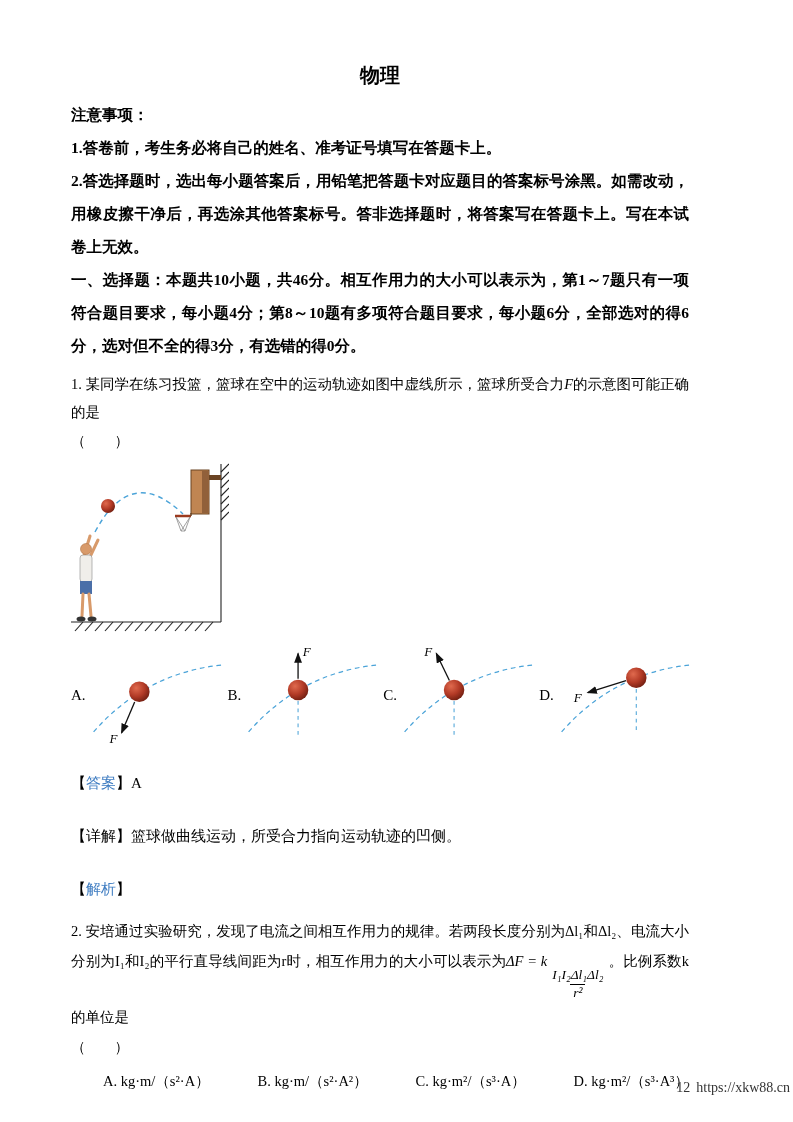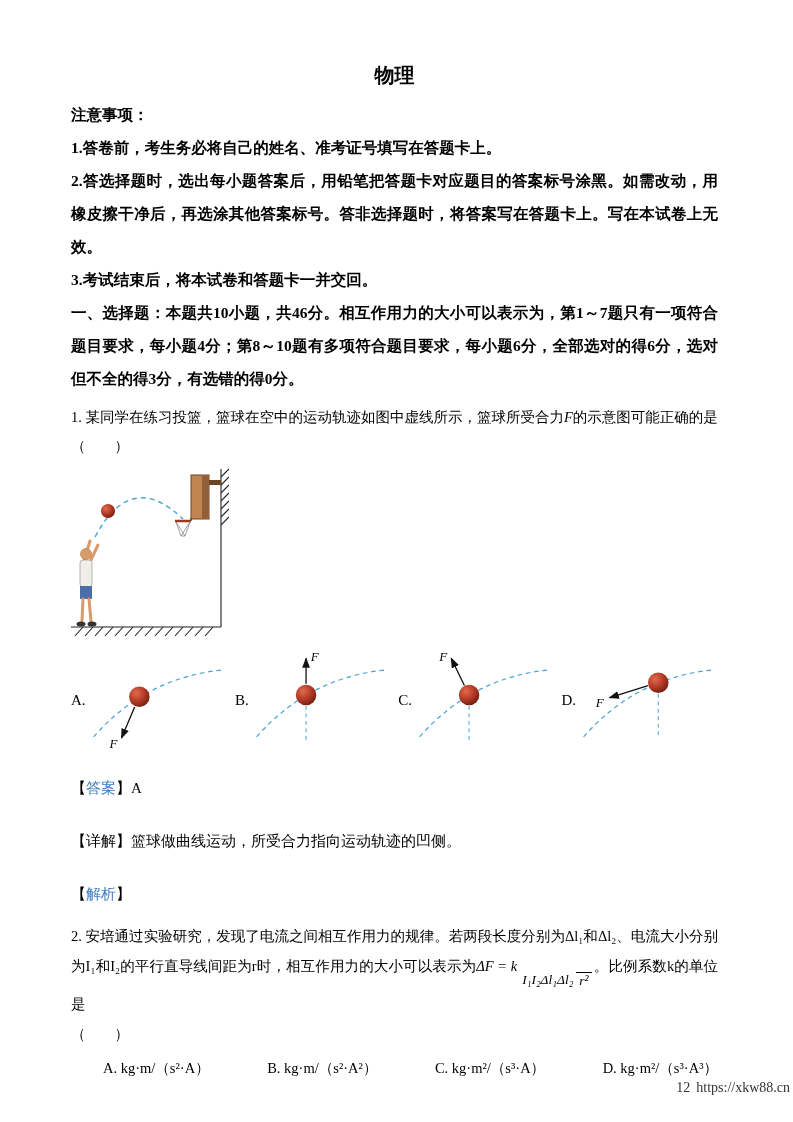"物理" .page { padding: 60px 75px 0 71px -> 60px 104px 0 71px }
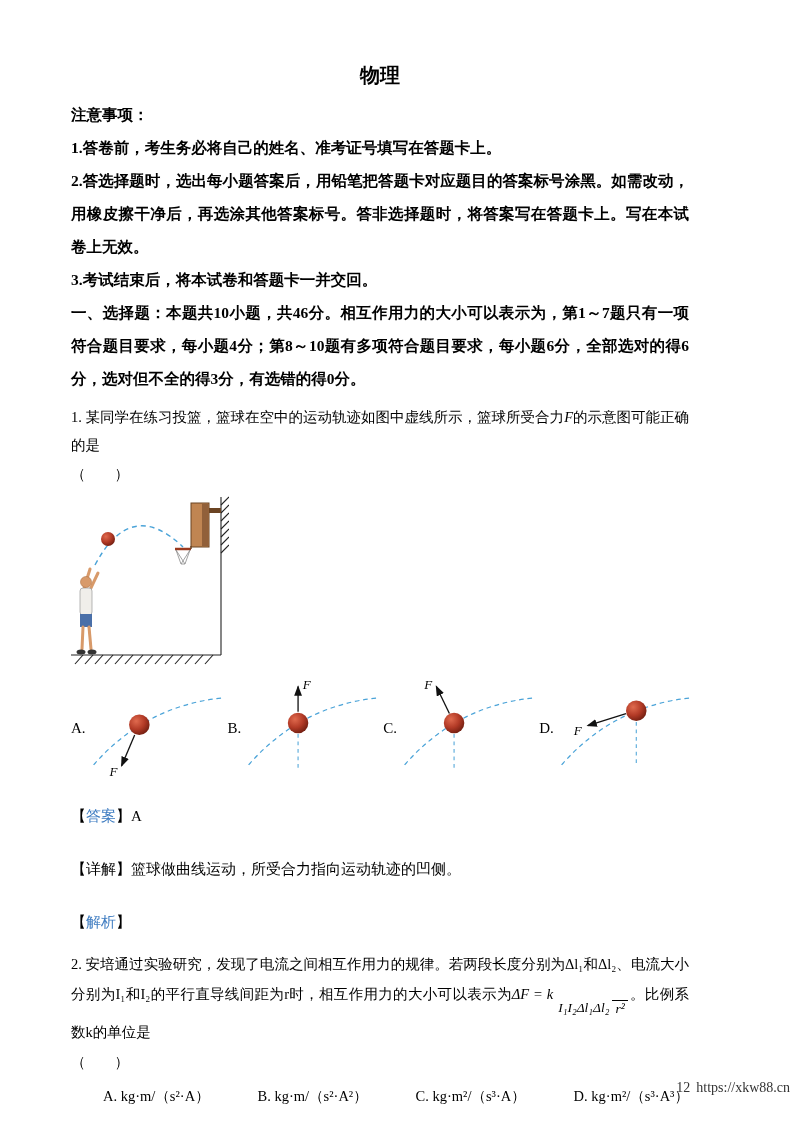"3.考试结束后，将本试卷和答题卡一并交回。" p.bold-block { html: <p>3.考试结束后，将本试卷和答题卡一并交回。</p> -> none }
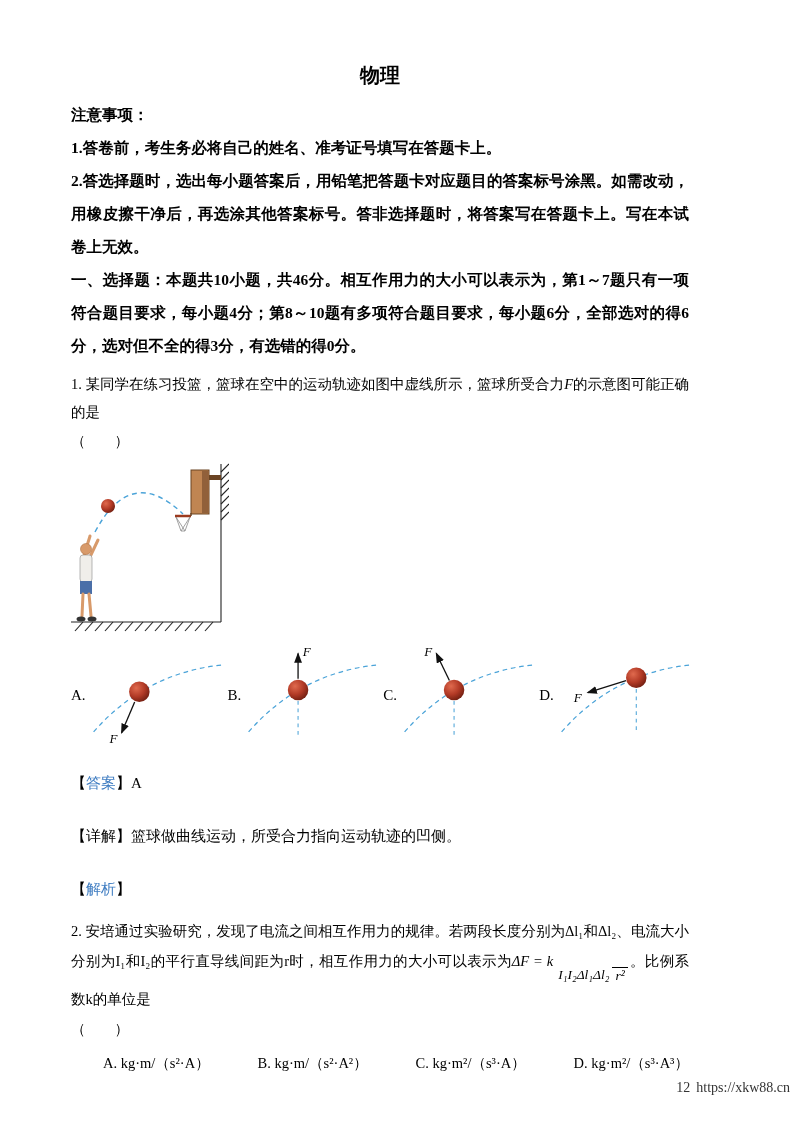"I₁I₂Δl₁Δl₂" .frac { flex-direction: none -> column }
